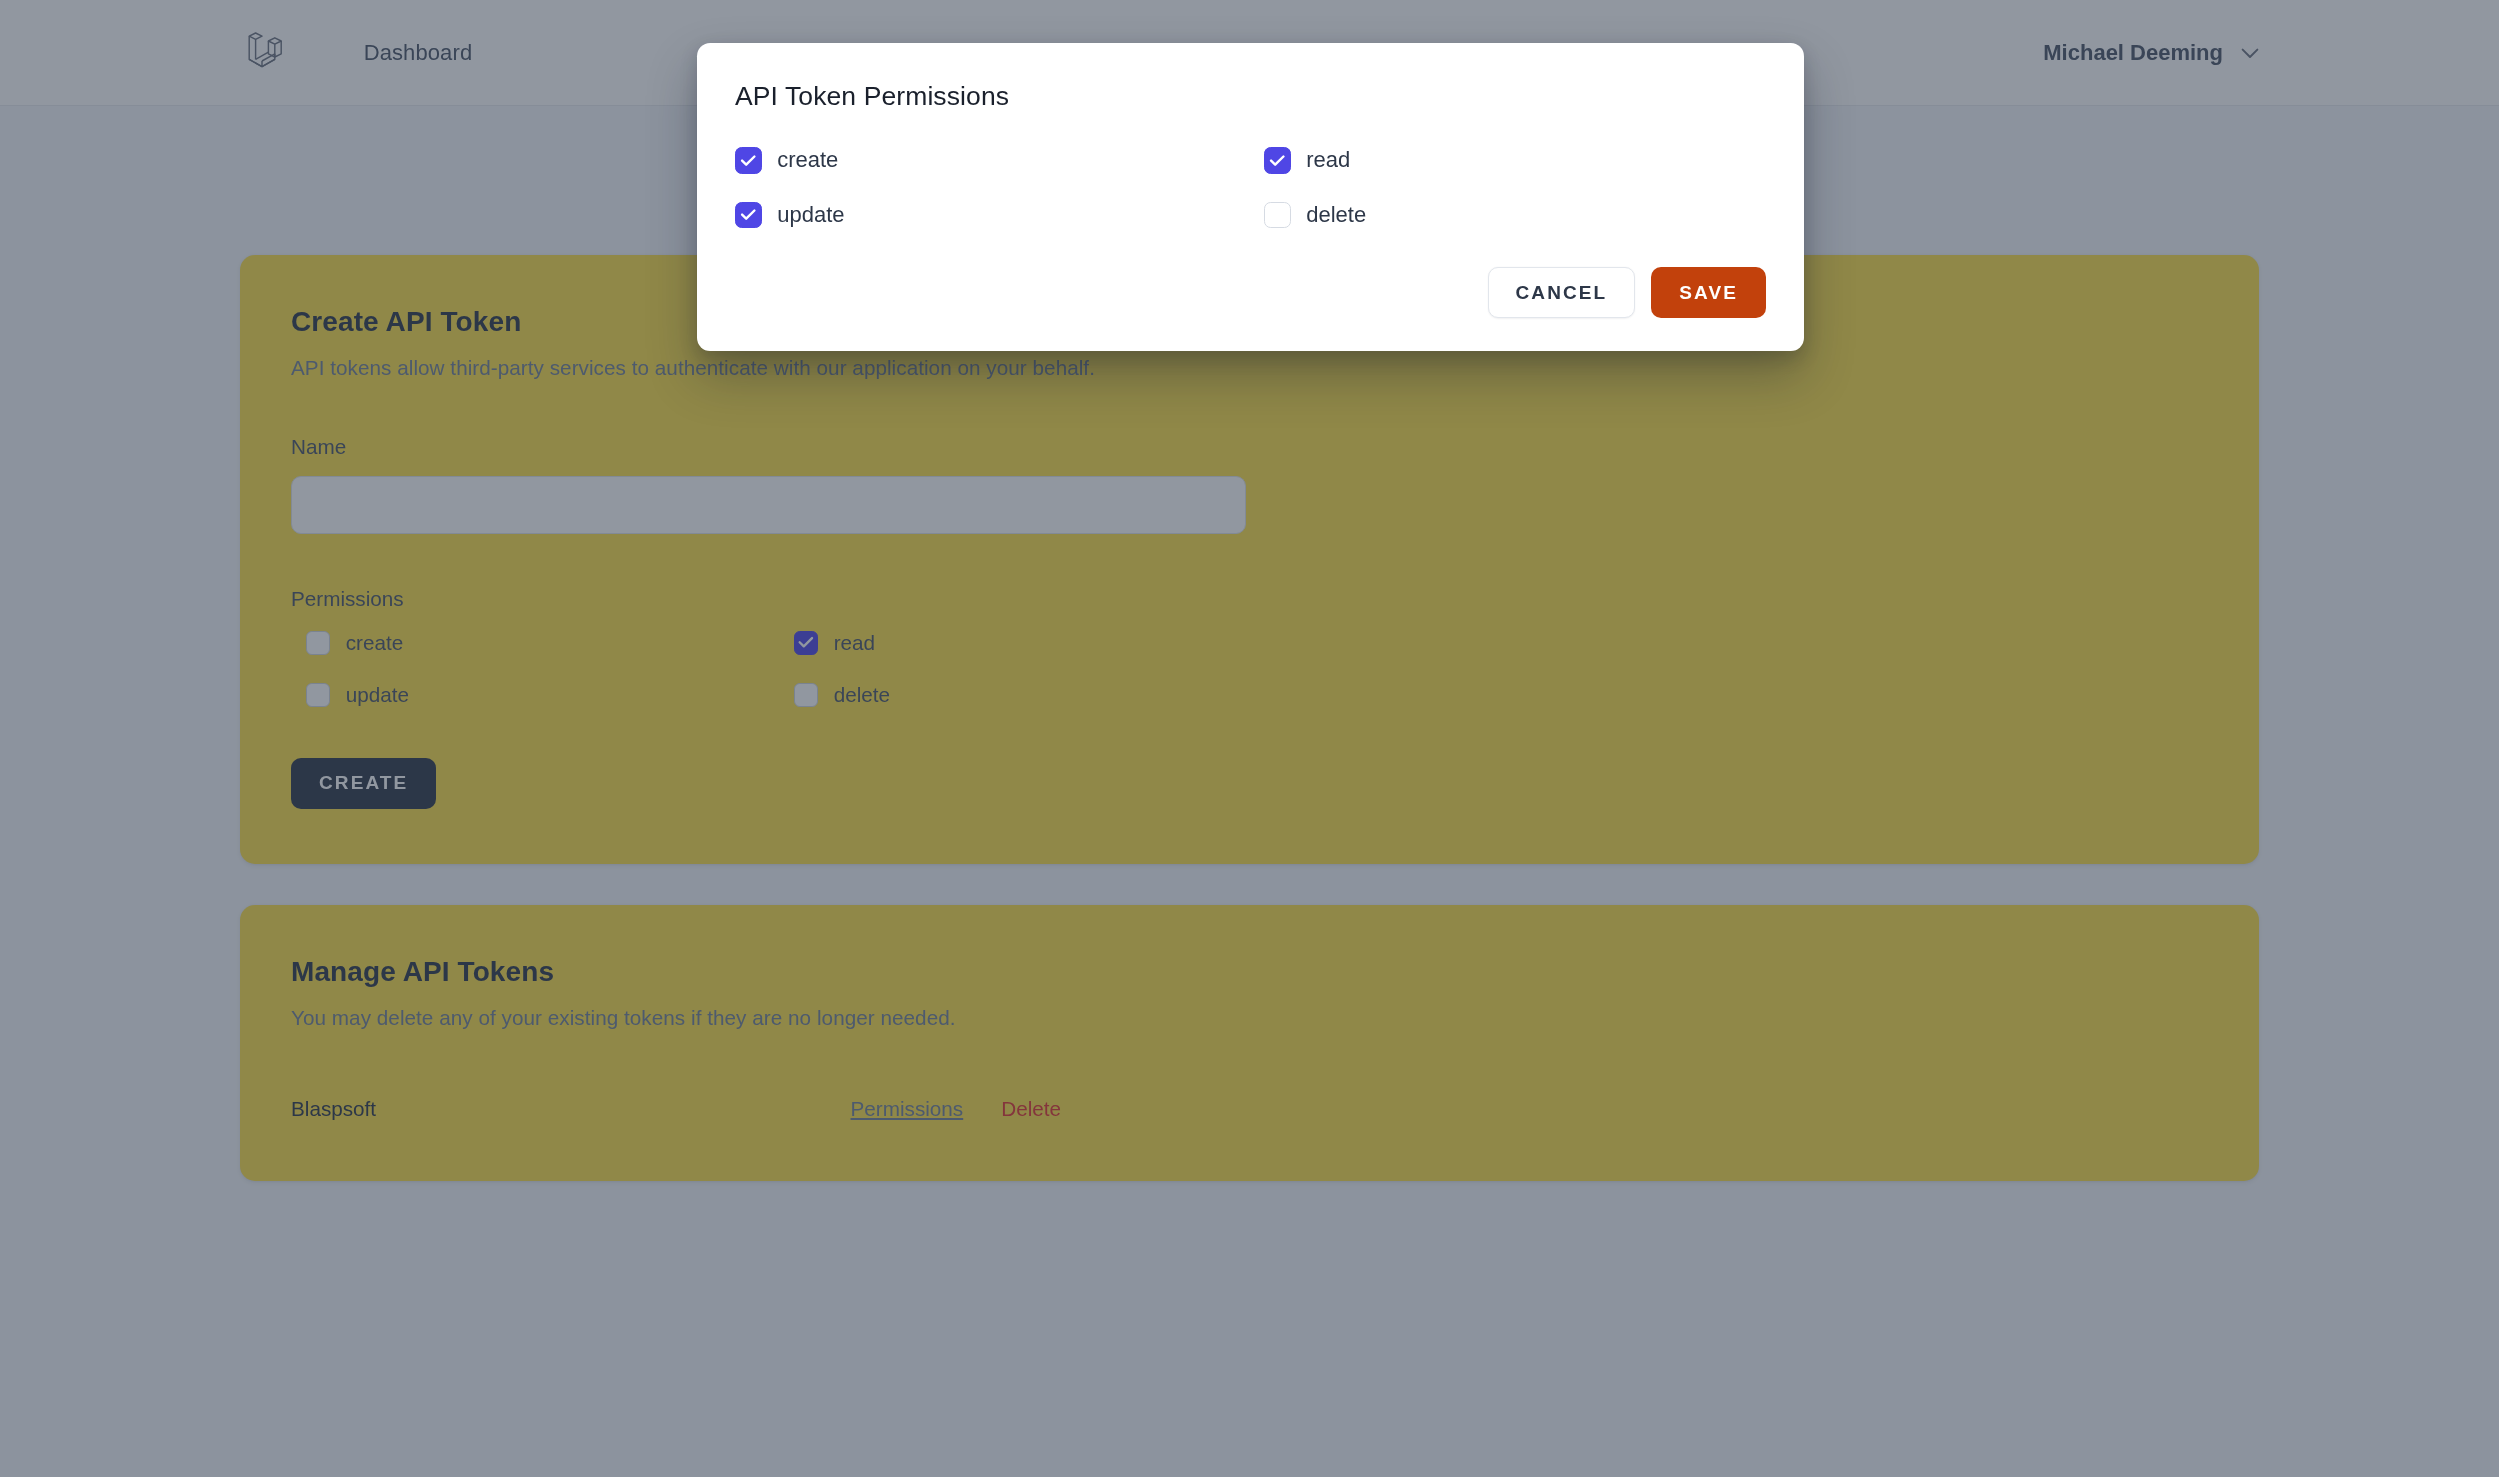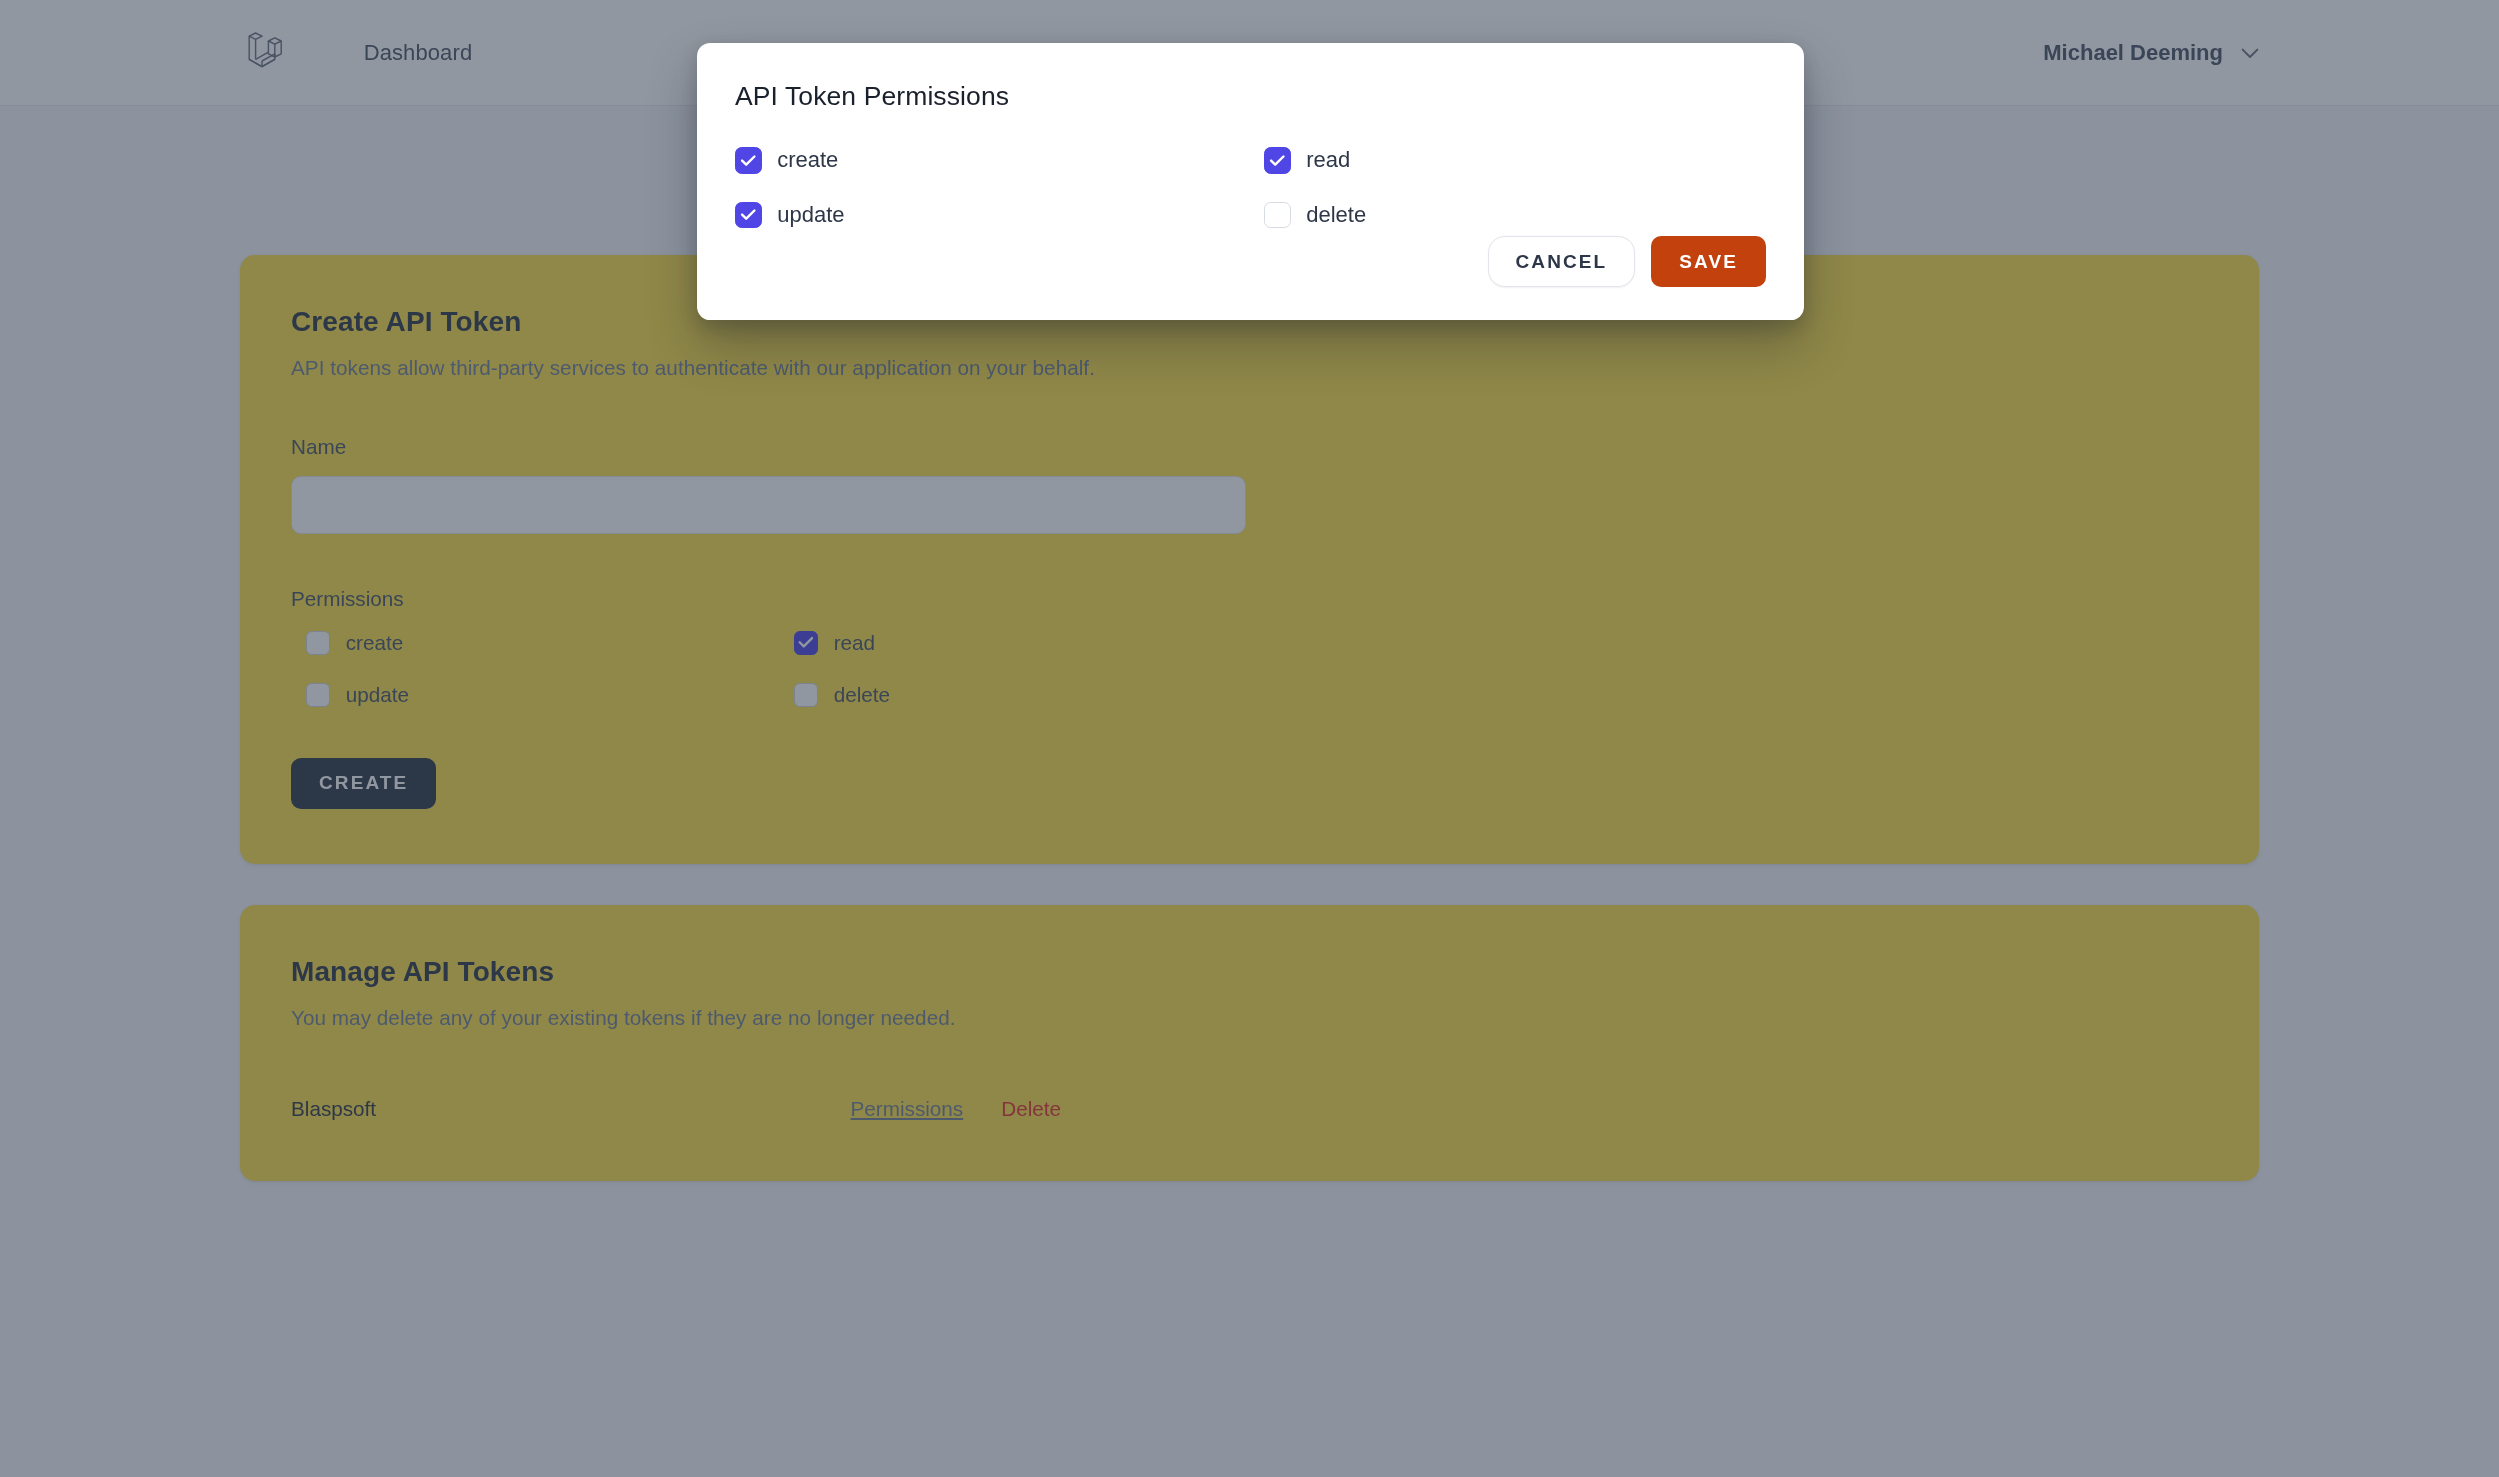"API Token Permissions" #modal { height: 277px -> 308px }
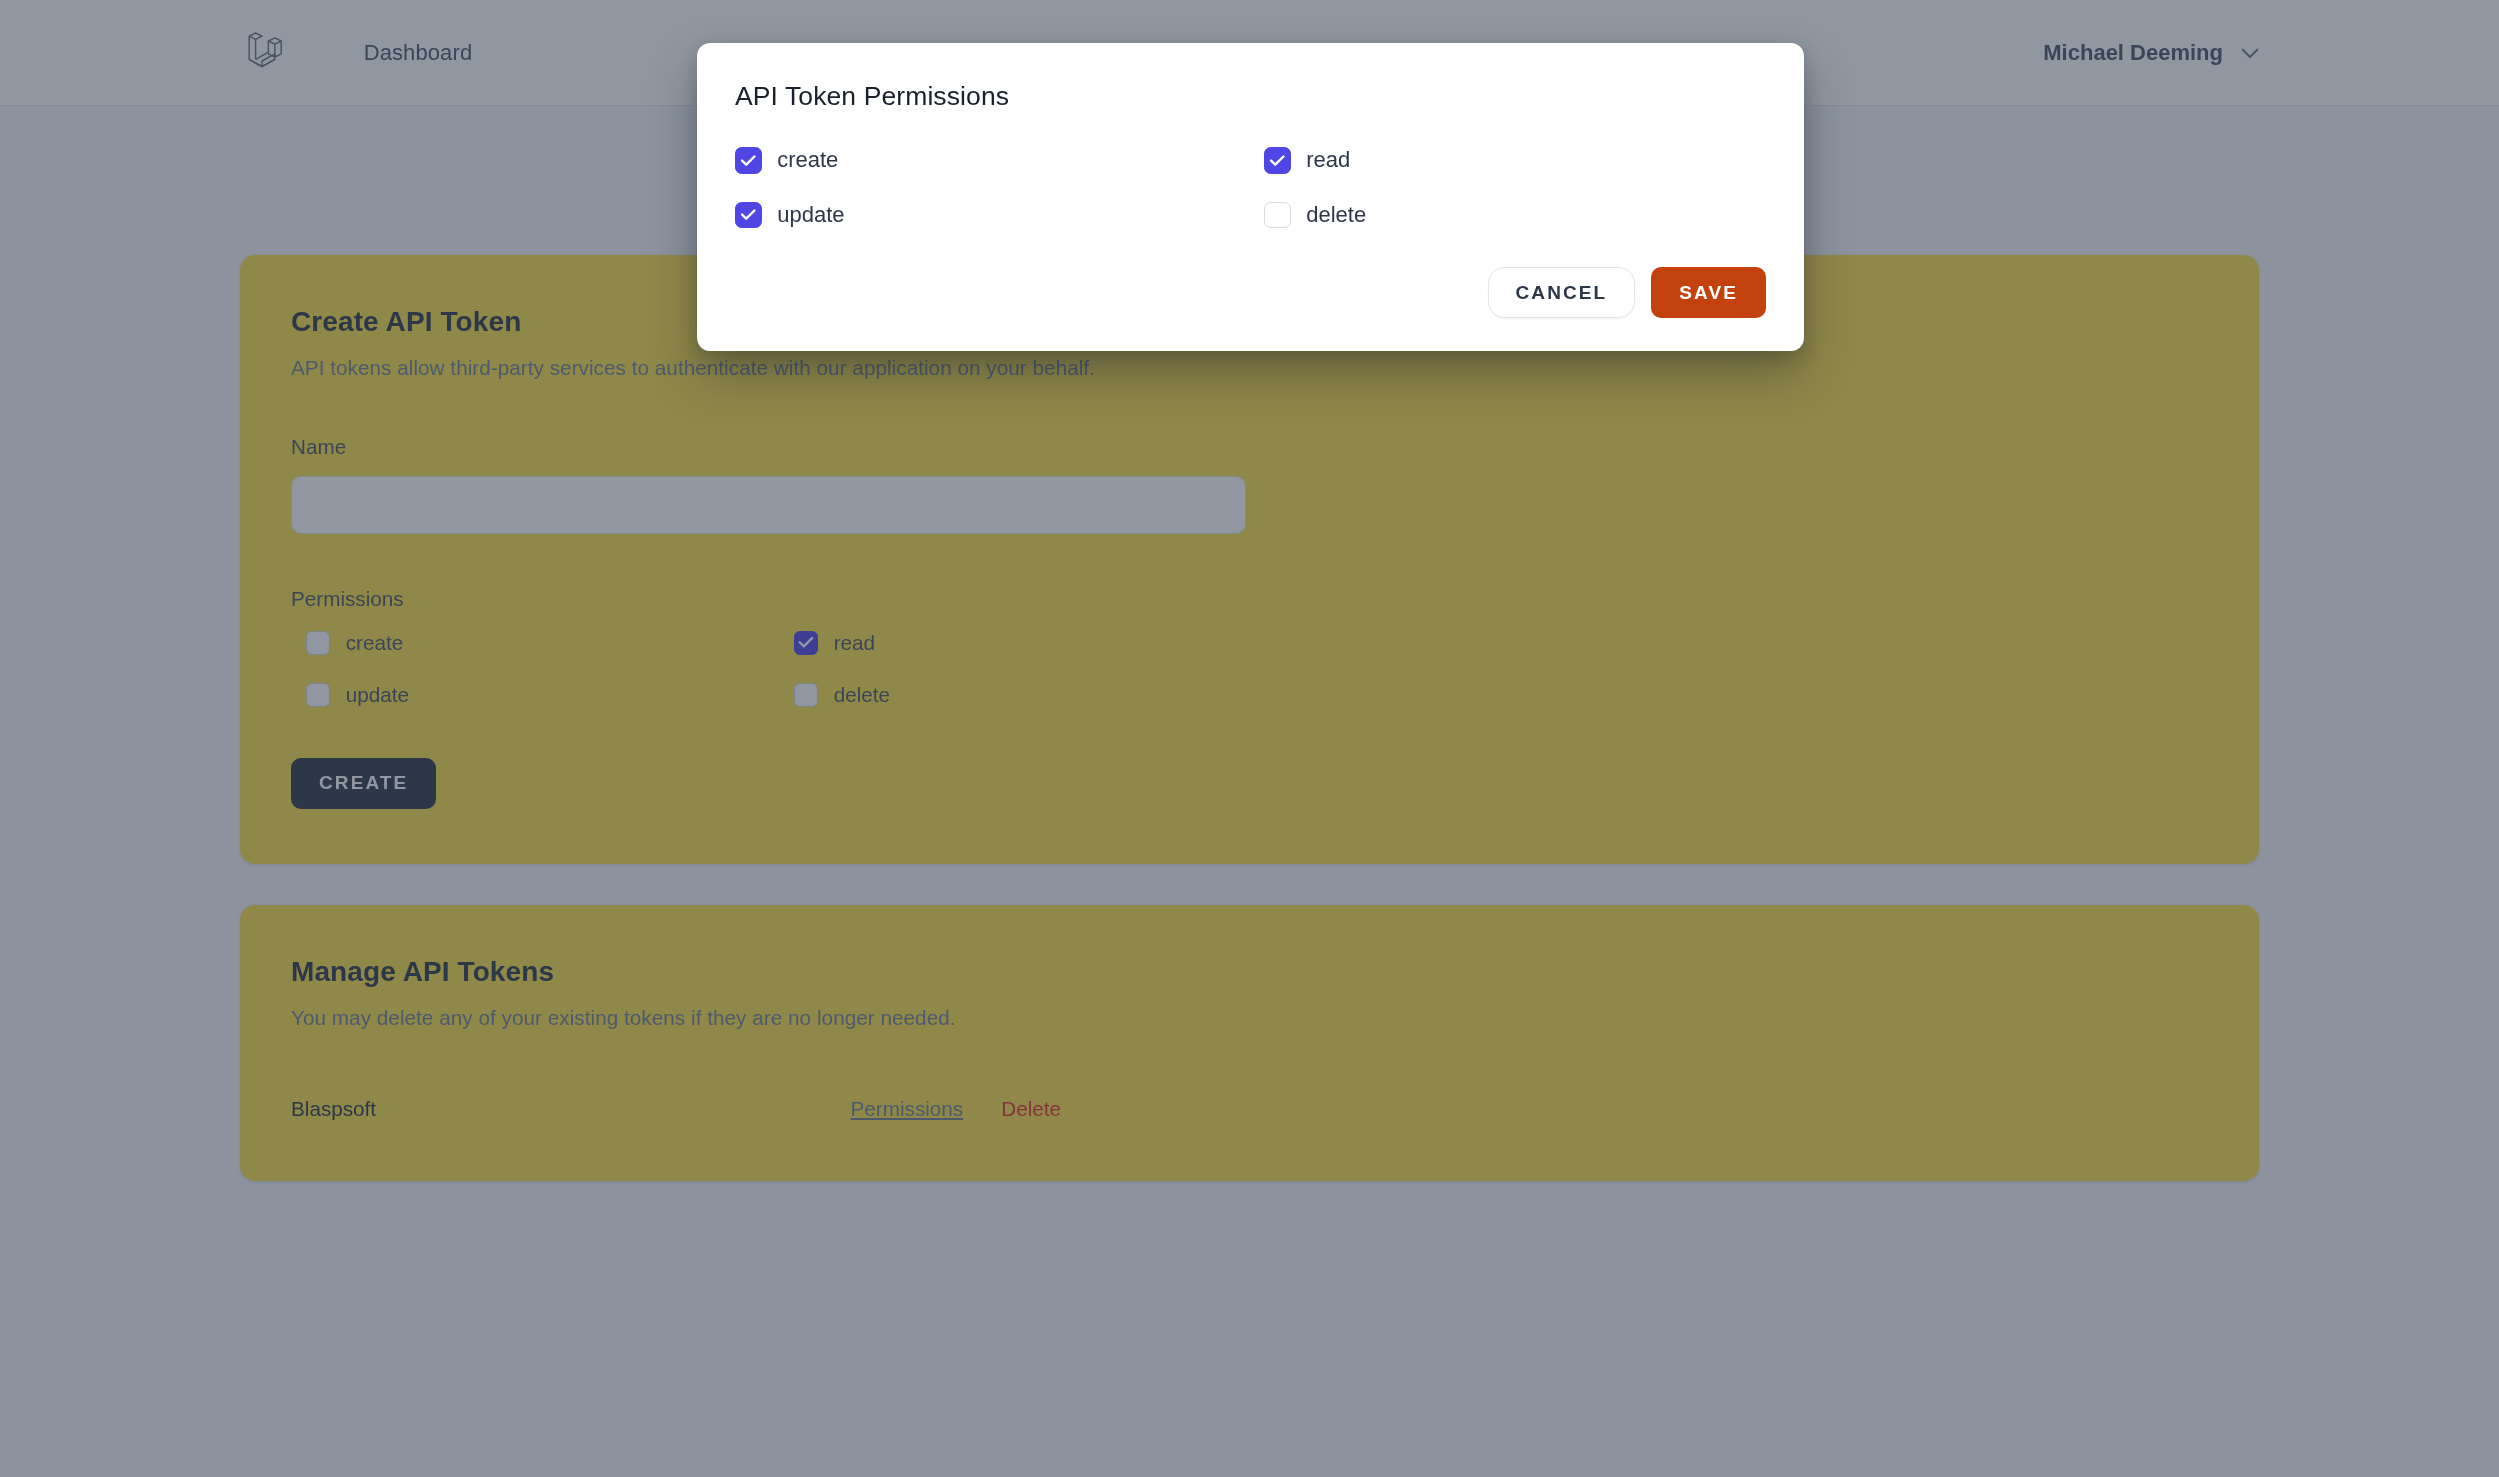"CANCEL" .btn-cancel { border-radius: 17px -> 10px }
